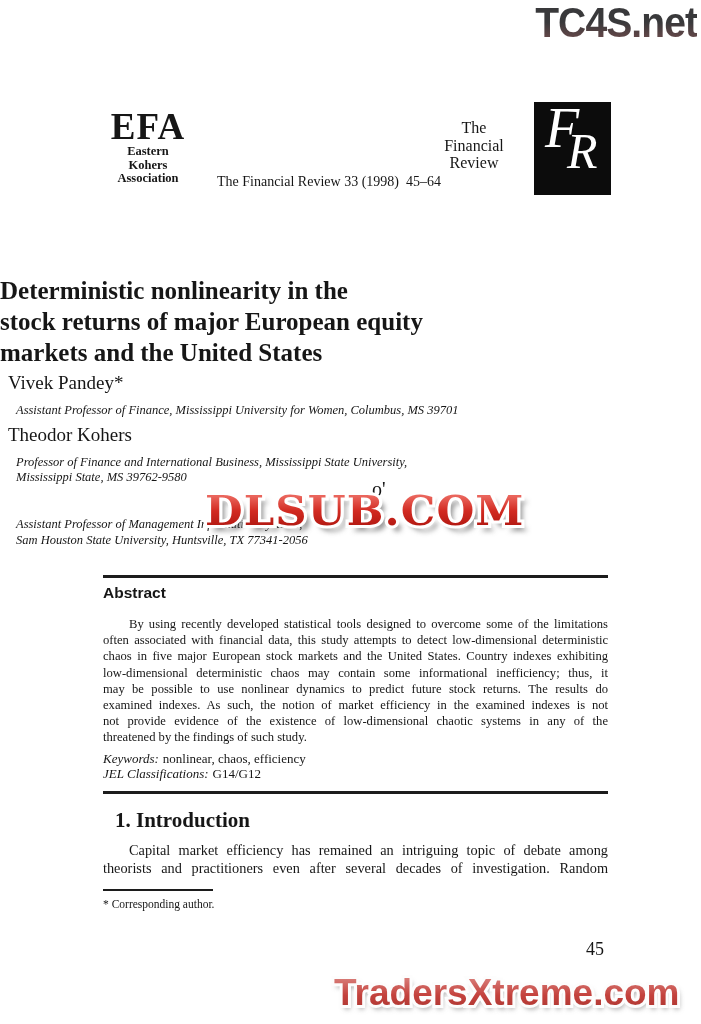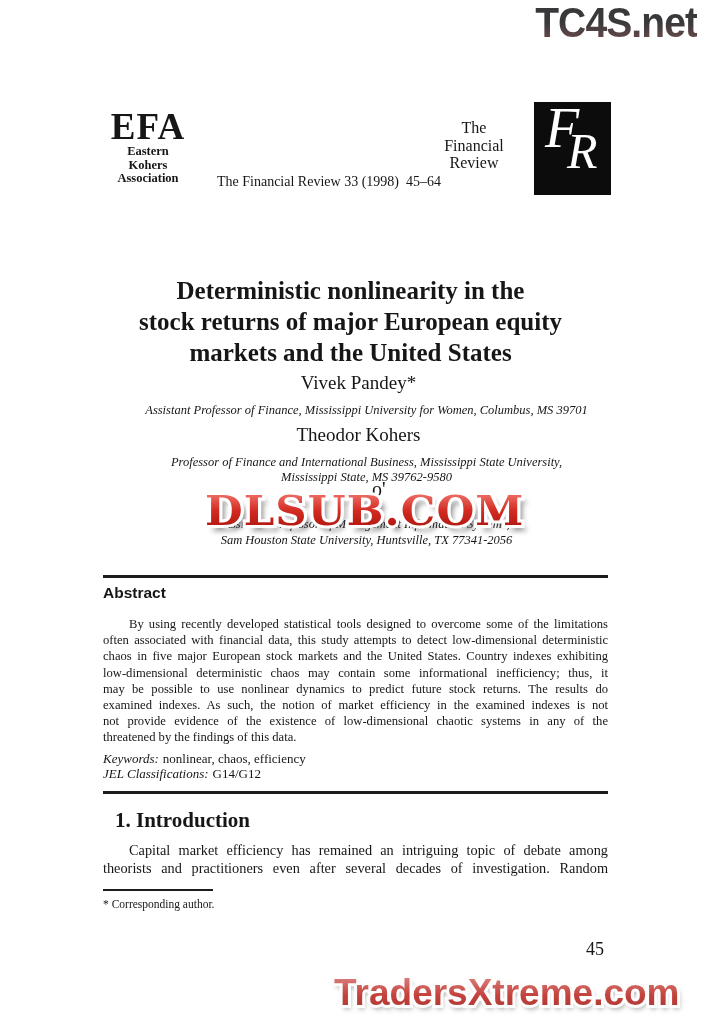"Deterministic nonlinearity in the" .center { text-align: center -> none }
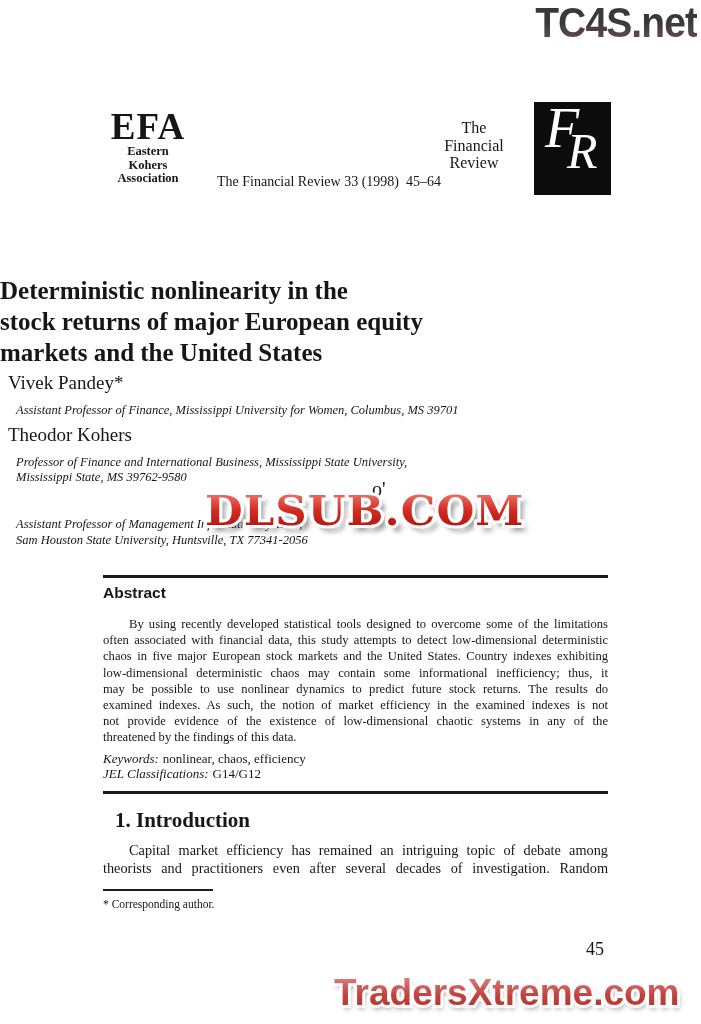"threatened by the findings of" div.jline { text: this data -> such study }
